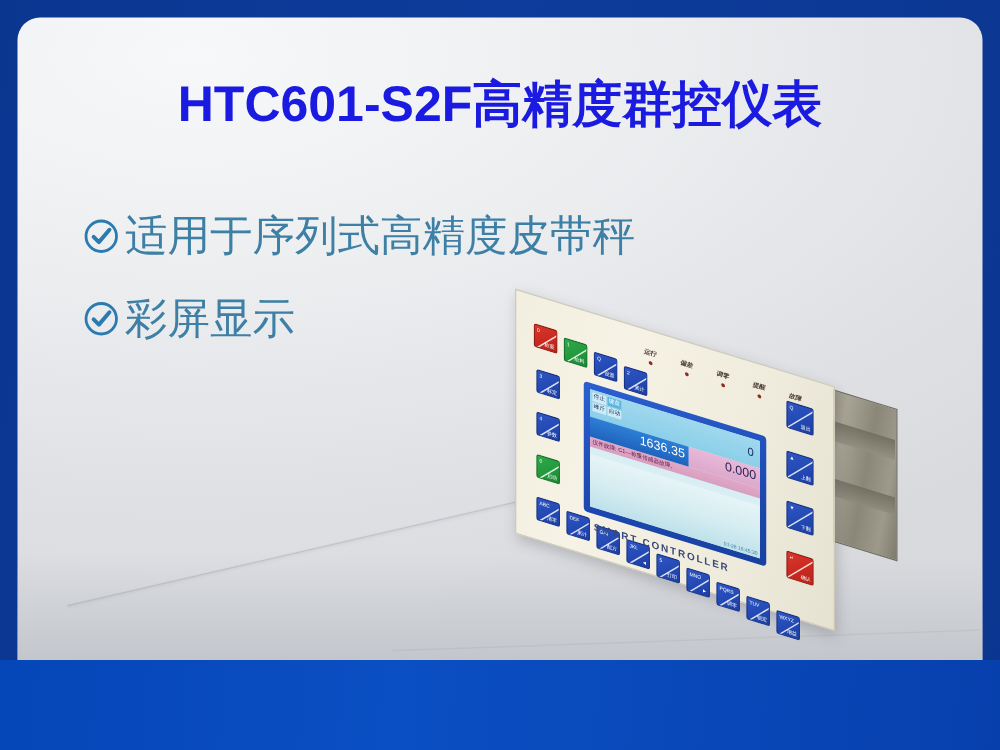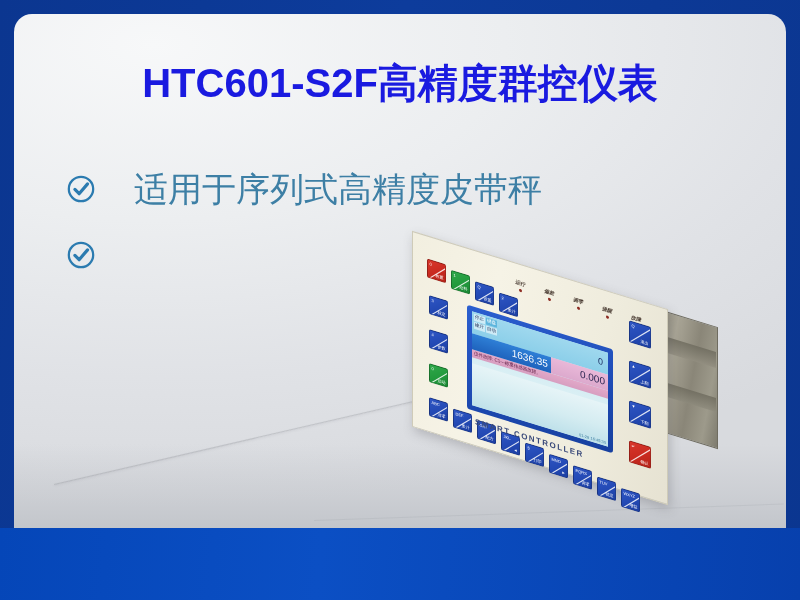"适用于序列式高精度皮带秤" .feature-text { margin-left: 34px -> none }
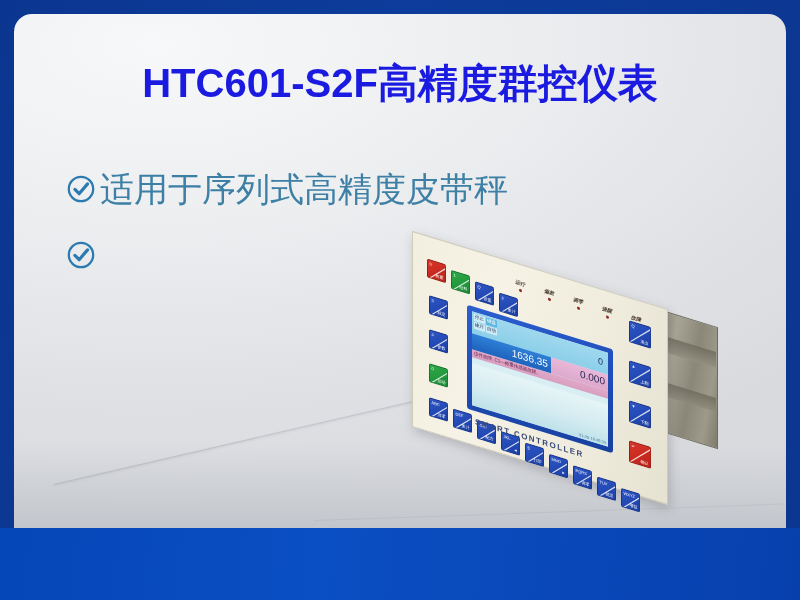"彩屏显示" span.feature-text { html: none -> <span>彩屏显示</span> }
